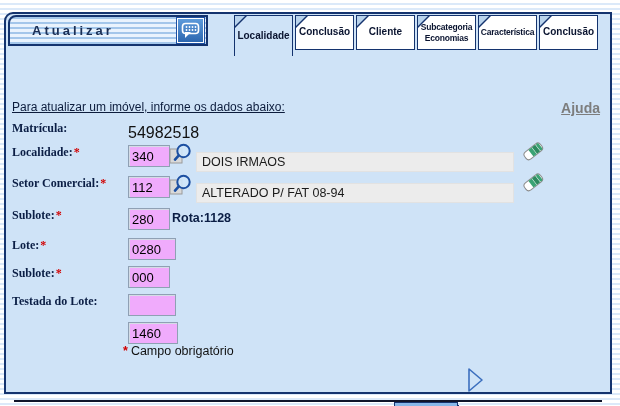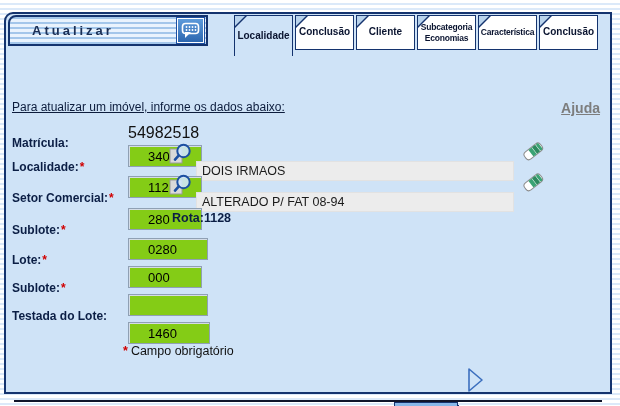"Matrícula:" .lbl { font-family: none -> Liberation Serif, serif; top: 15px -> 0 }
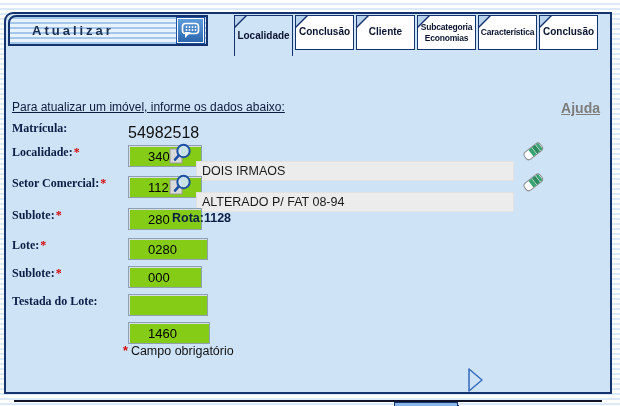"340" .inp { background: #84cc16 -> #f0abfc; padding: 1px 19px -> 1px 3px }
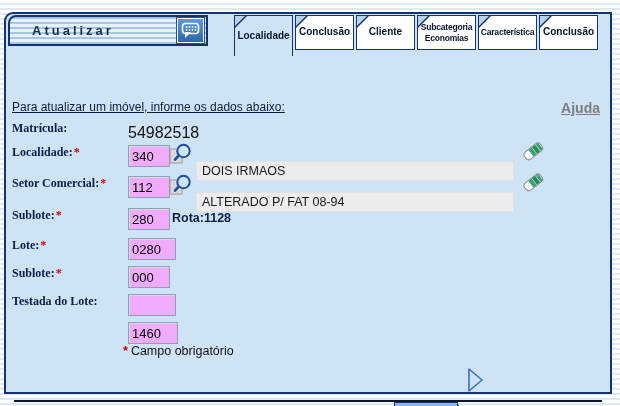"DOIS IRMAOS" .desc { top: 16px -> 7px }
